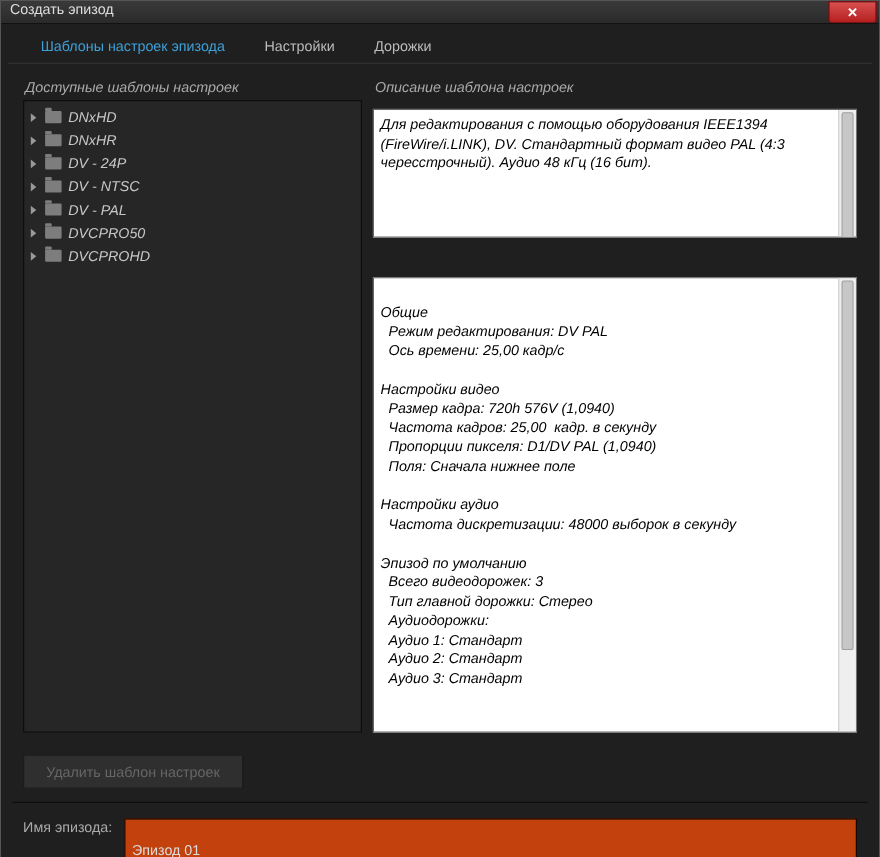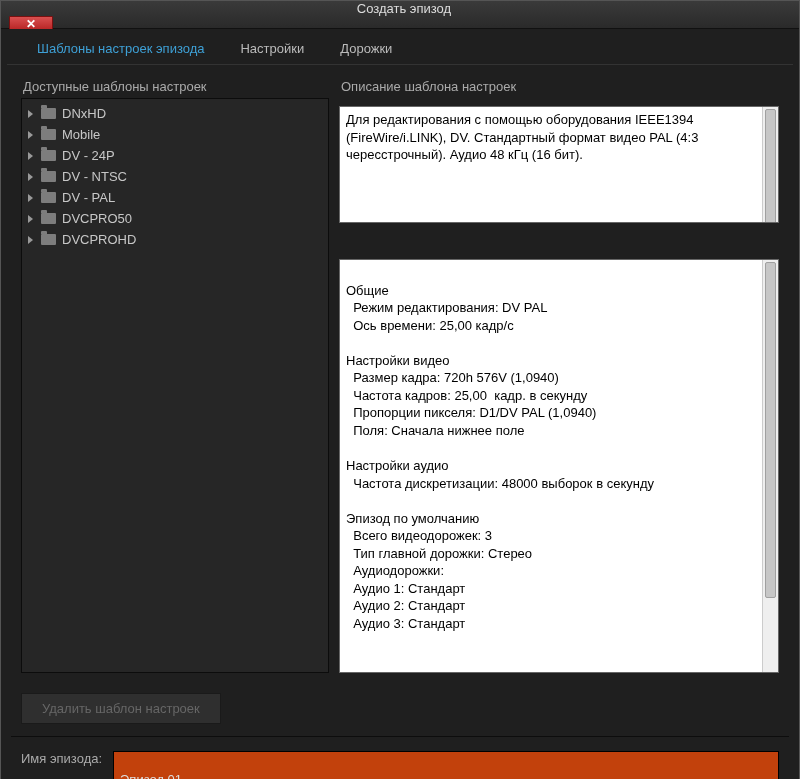"Создать эпизод" .titlebar { align-items: center -> flex-start; flex-direction: column -> none }
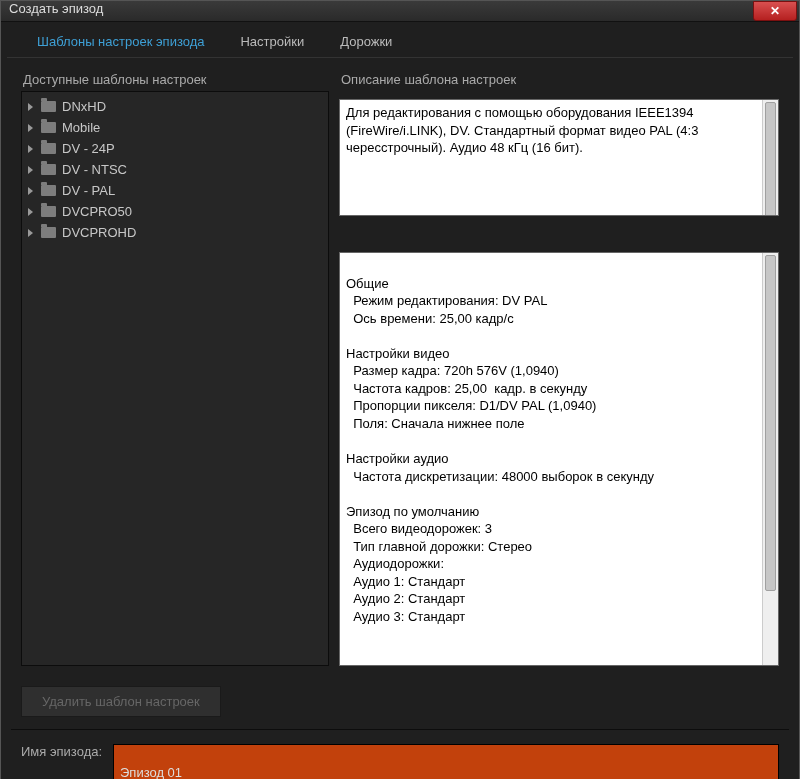"Доступные шаблоны настроек" .panels { font-style: none -> italic }
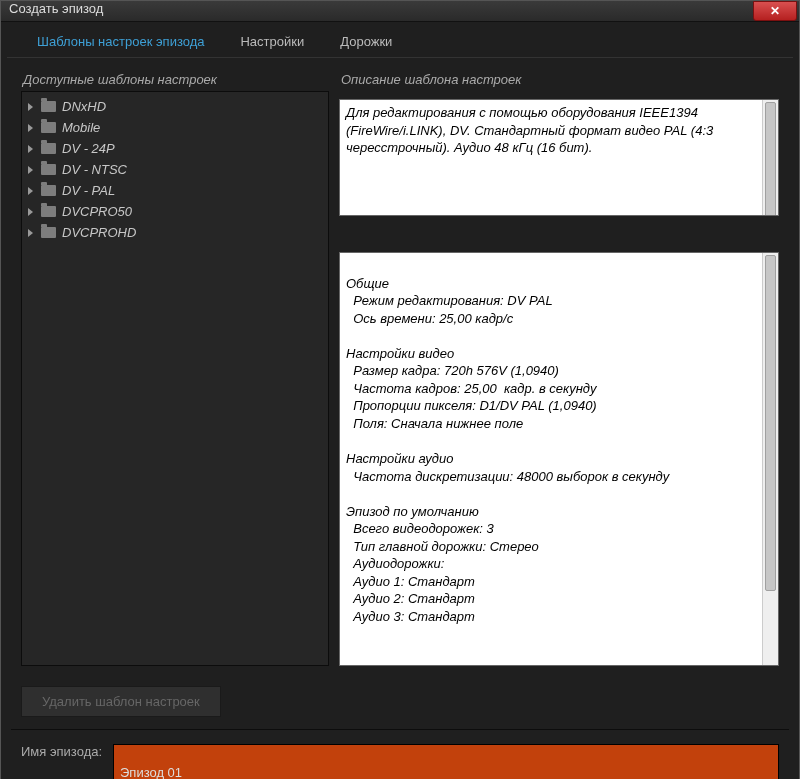"Mobile" span { text: Mobile -> DNxHR }
